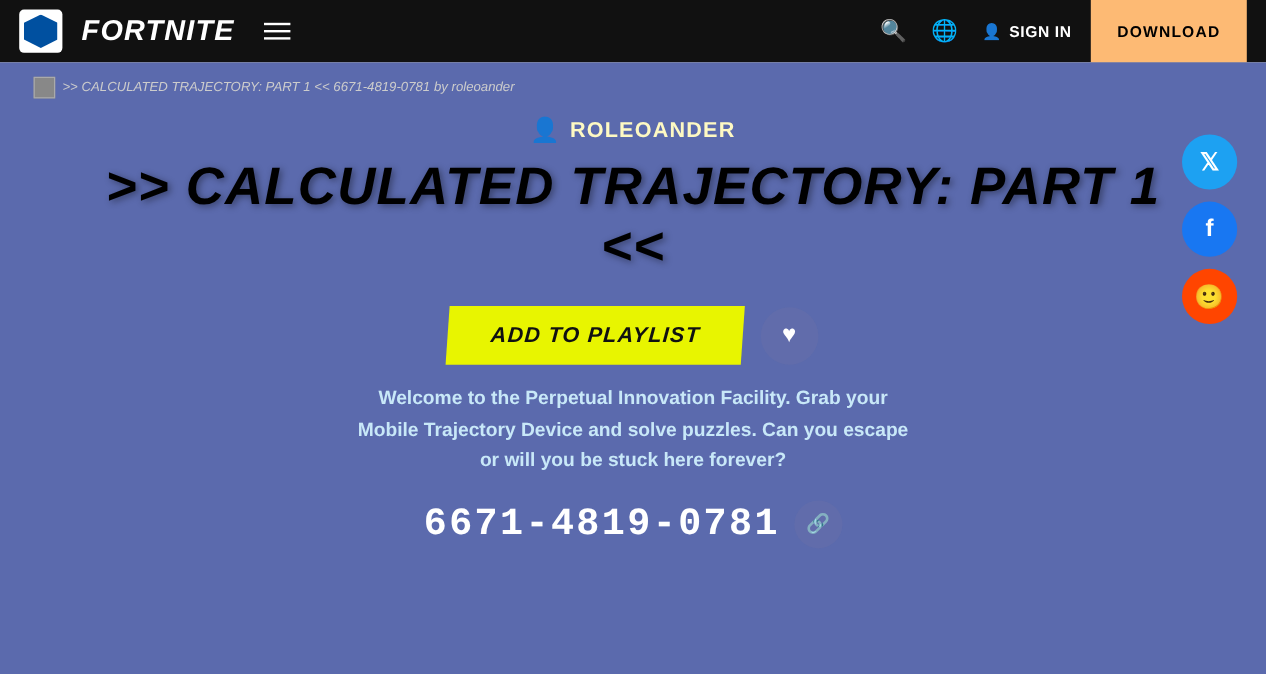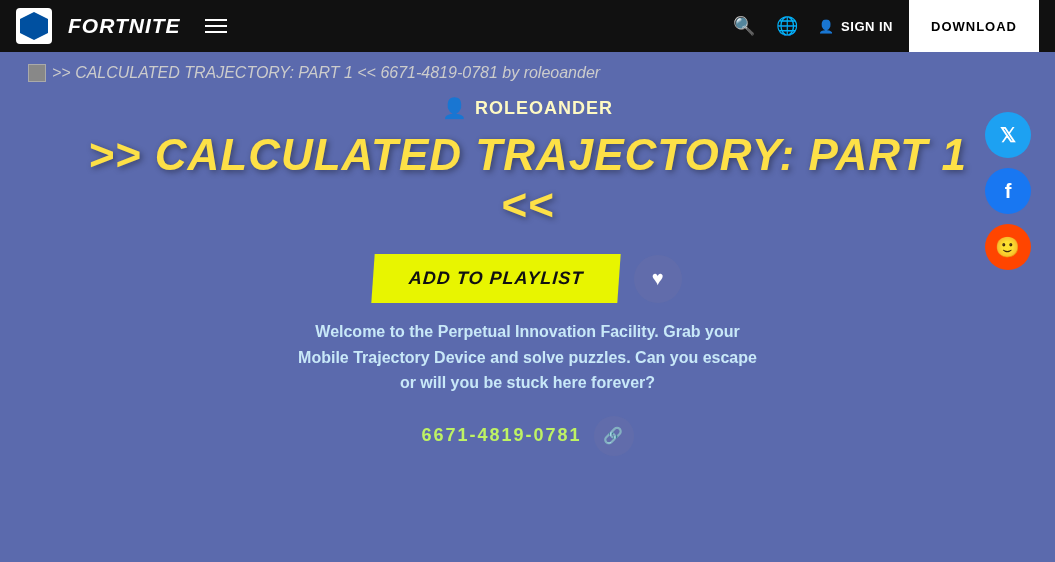"FORTNITE" .fortnite-text { font-size: 21px -> 24px }
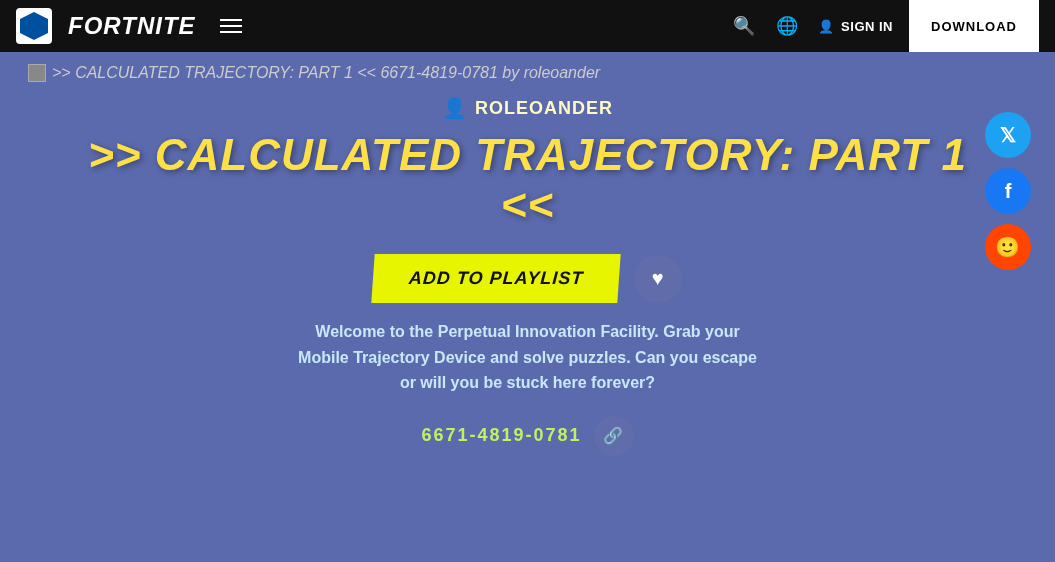"DOWNLOAD" .nav-download-btn { background: #ffffff -> #fdba74 }
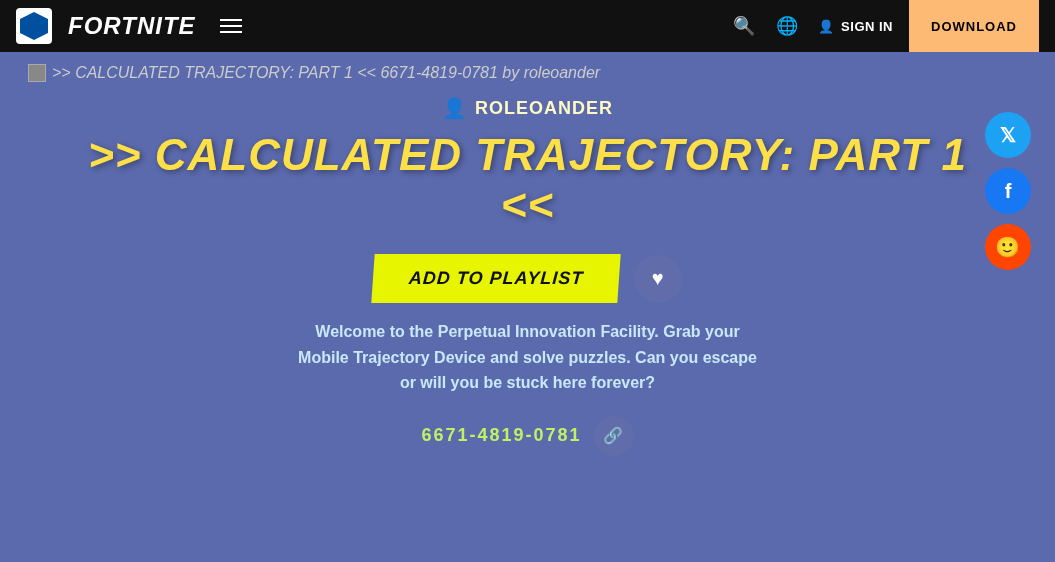">> CALCULATED TRAJECTORY: PART 1 << 6671-4819-0781" .breadcrumb-text { font-size: 16px -> 11px }
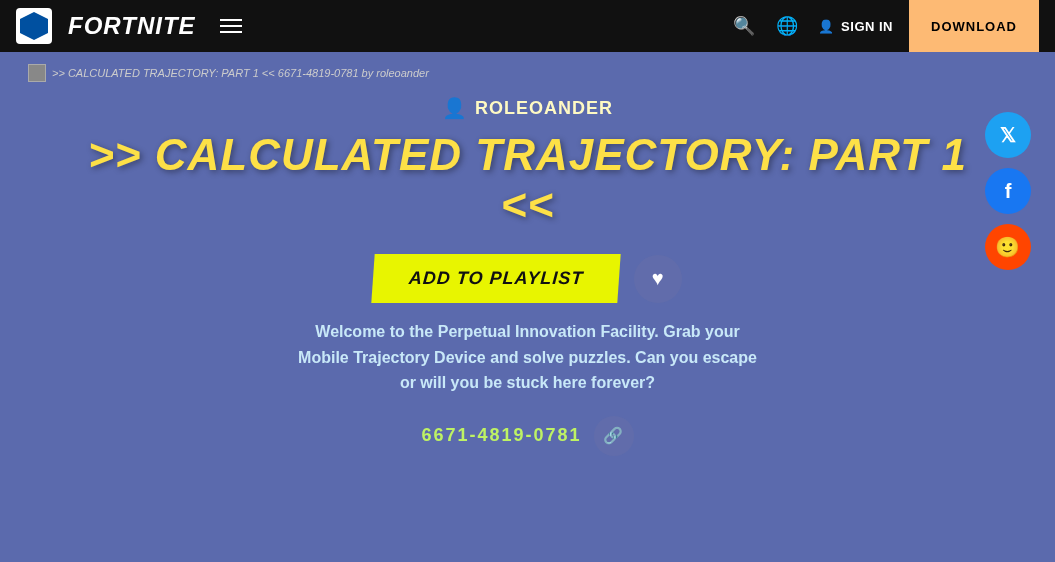">> CALCULATED TRAJECTORY: PART 1 <<" .map-title { color: #fde047 -> #000000 }
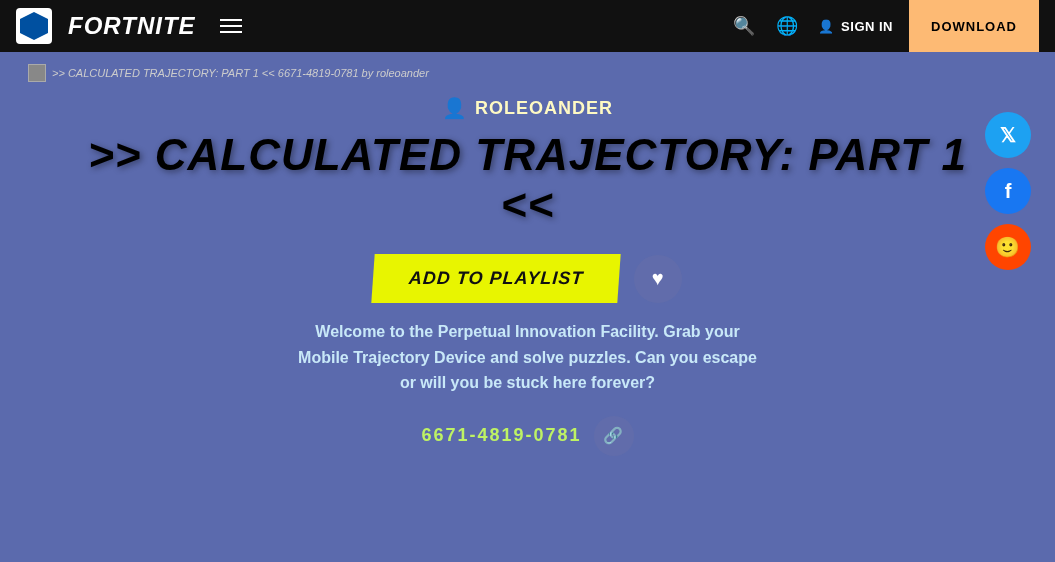"6671-4819-0781" .map-code { color: #bef264 -> #ffffff; font-family: none -> Liberation Mono, monospace; font-size: 18px -> 32px }
